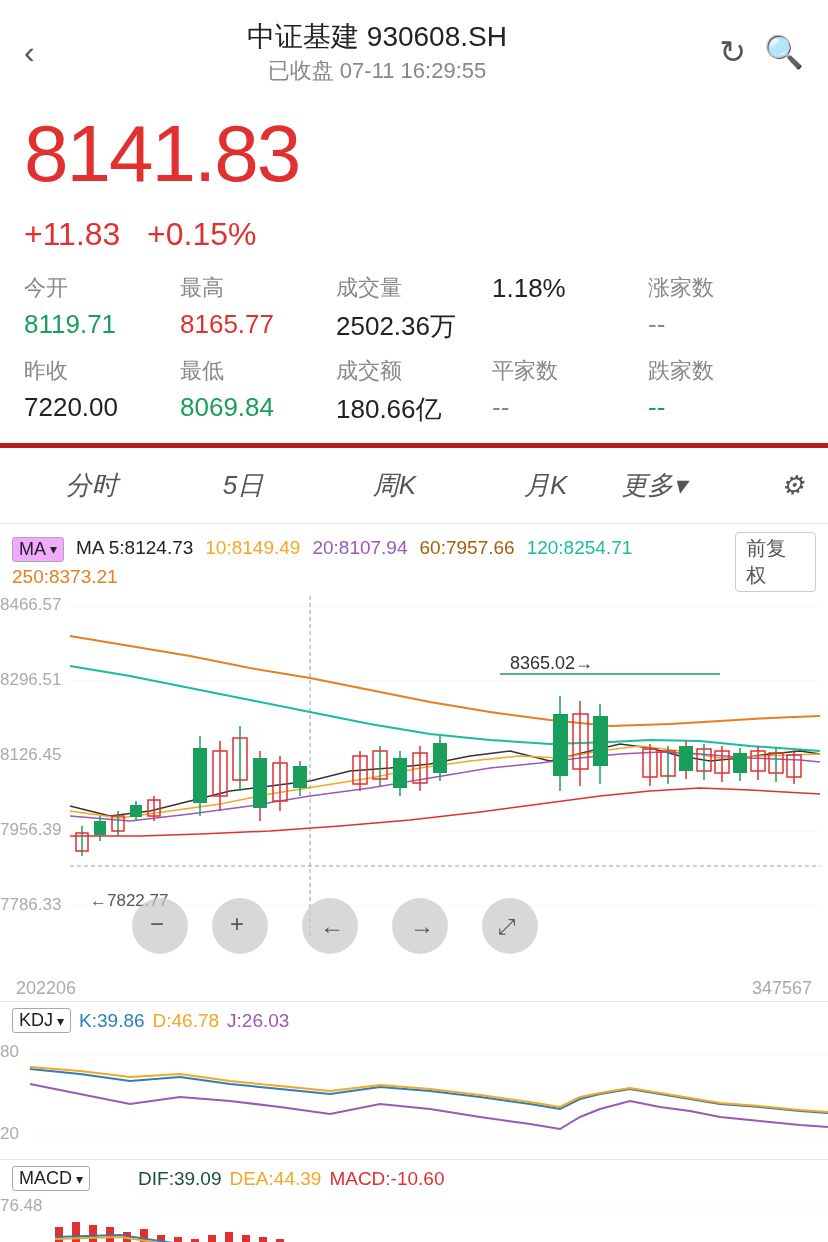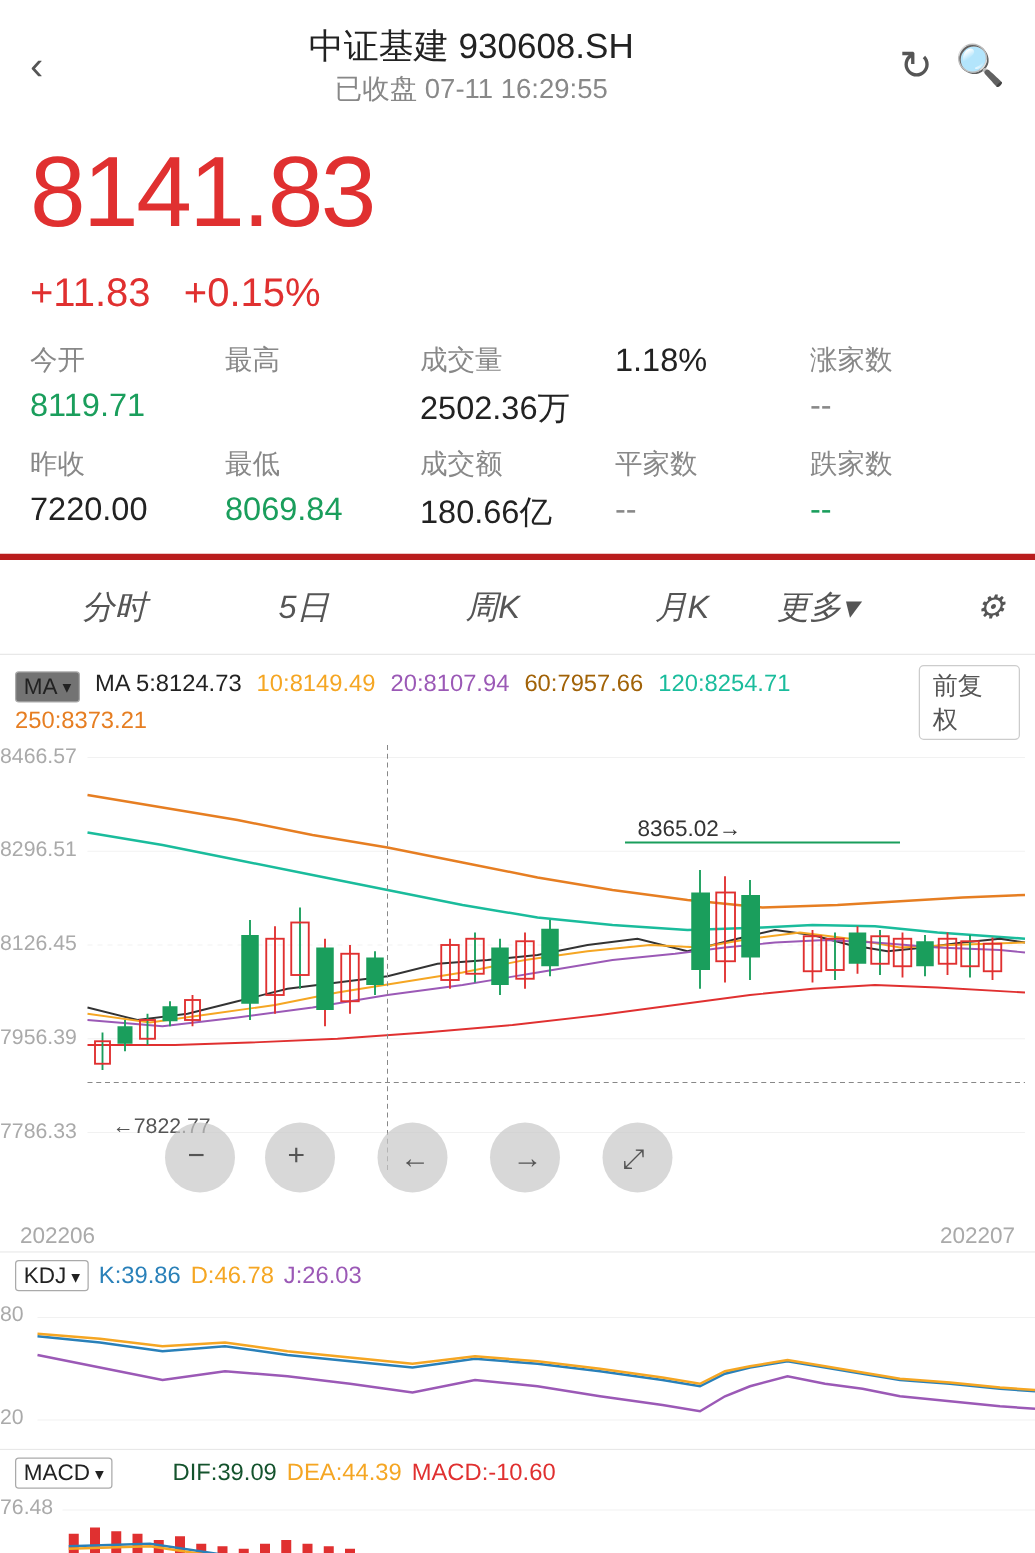"8165.77" div.stat-value { html: none -> <div>8165.77</div> }
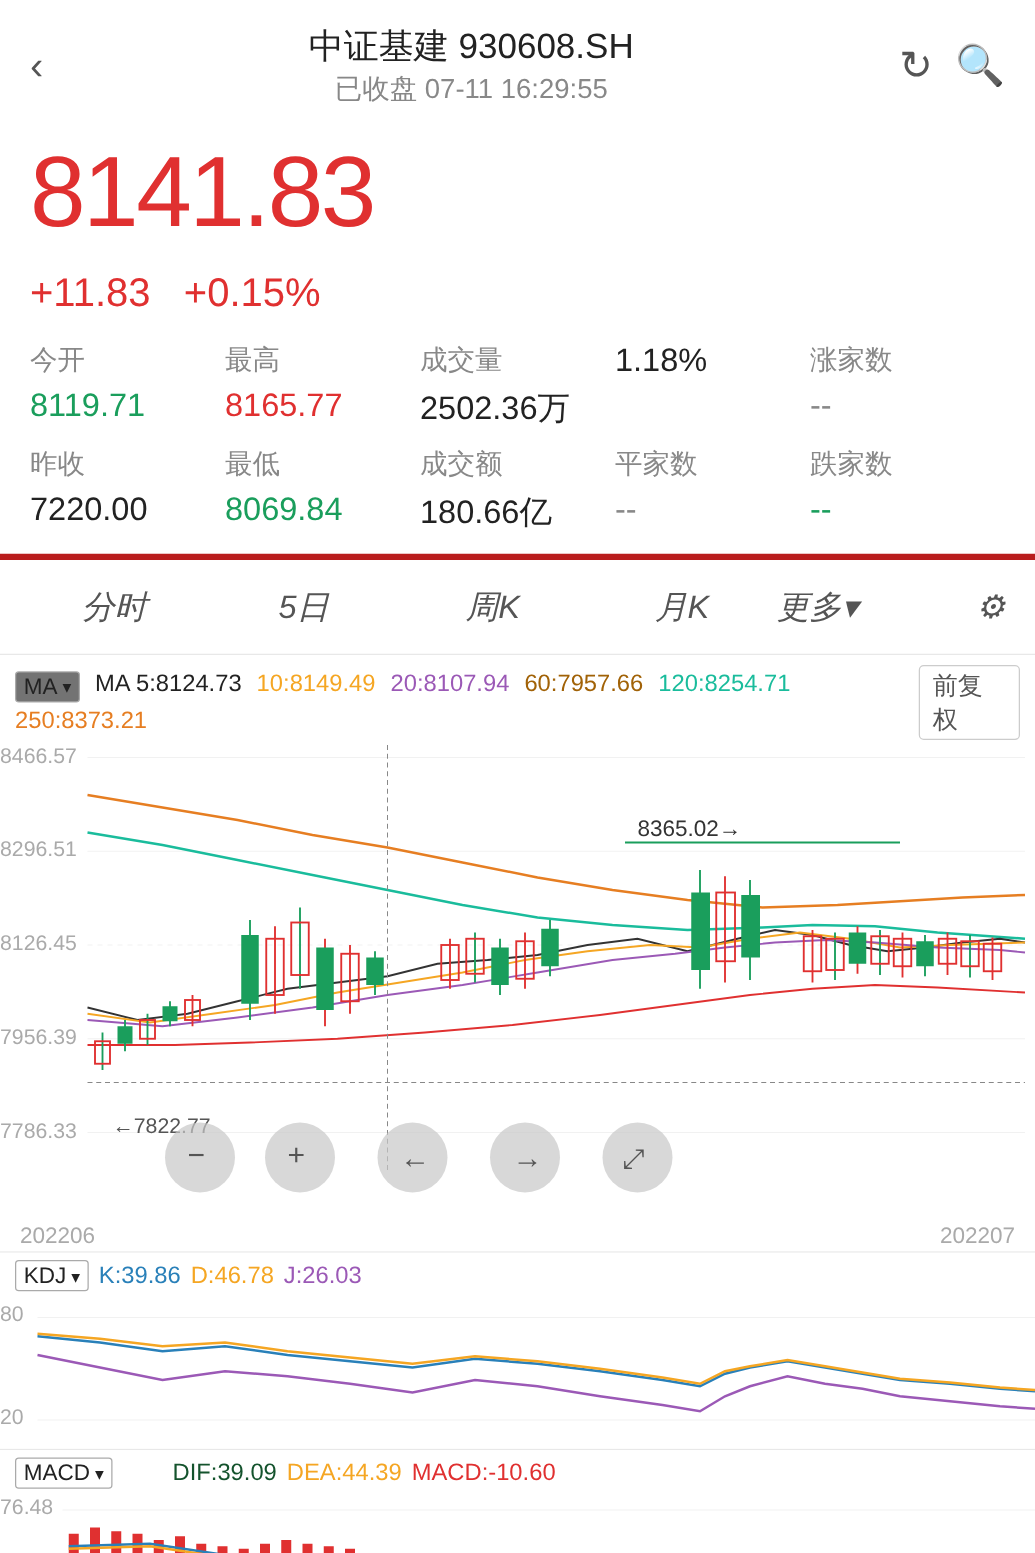"MA" .ma-badge-box { background: #737373 -> #f0abfc }
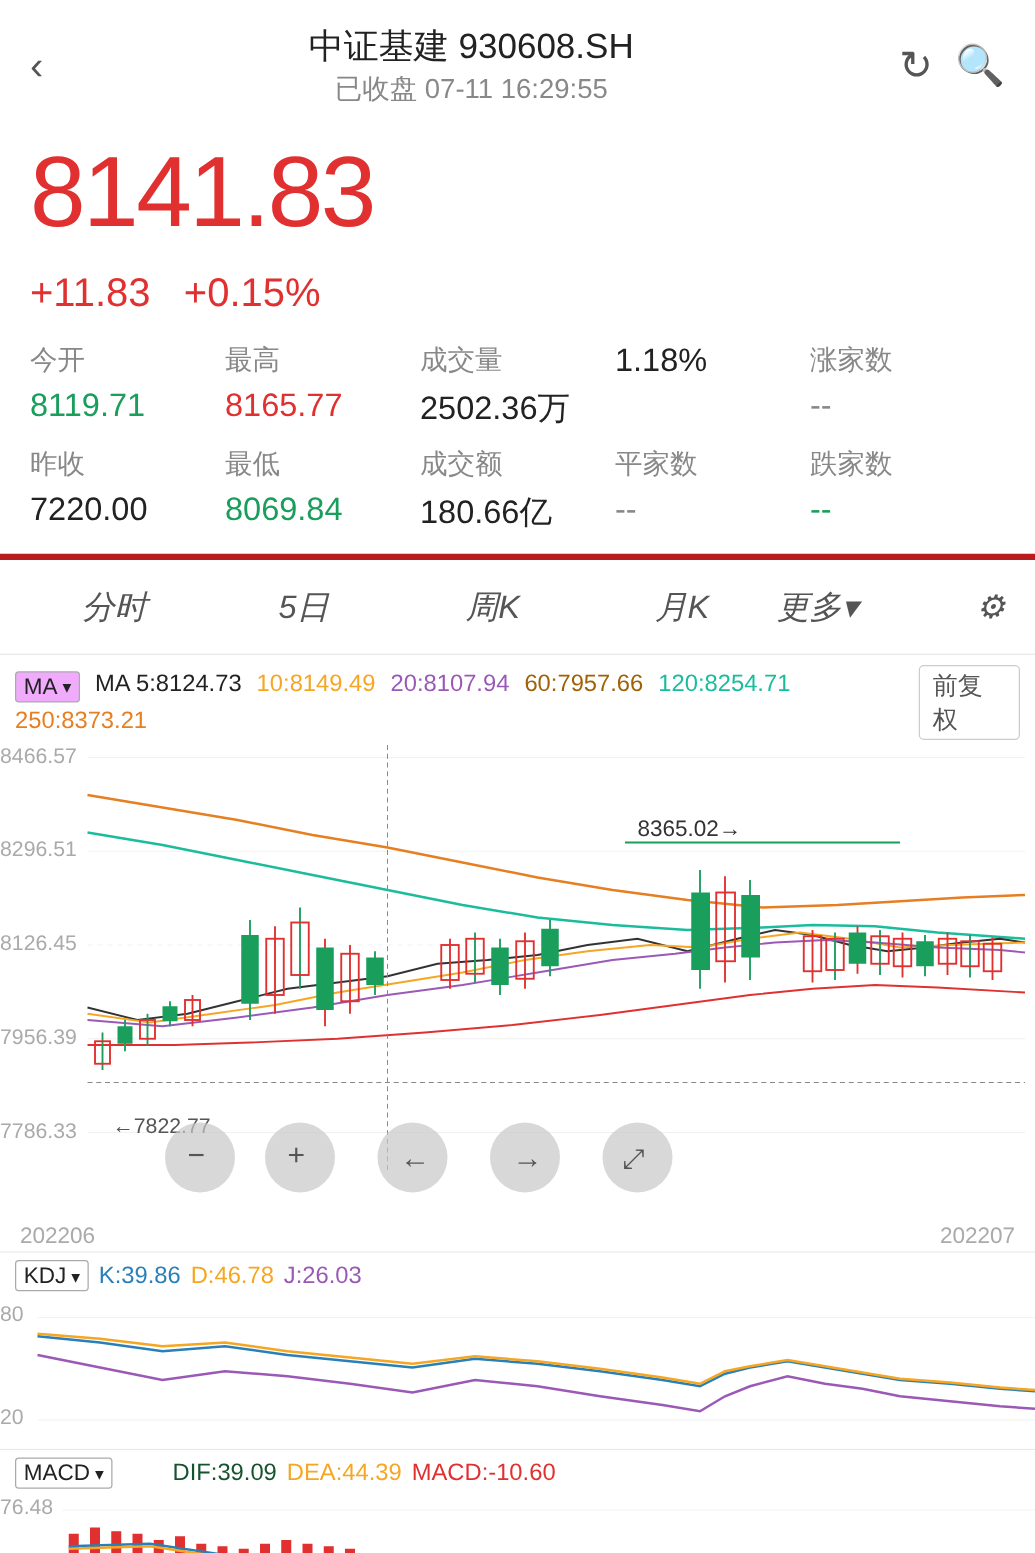"202207" span { text: 202207 -> 347567 }
